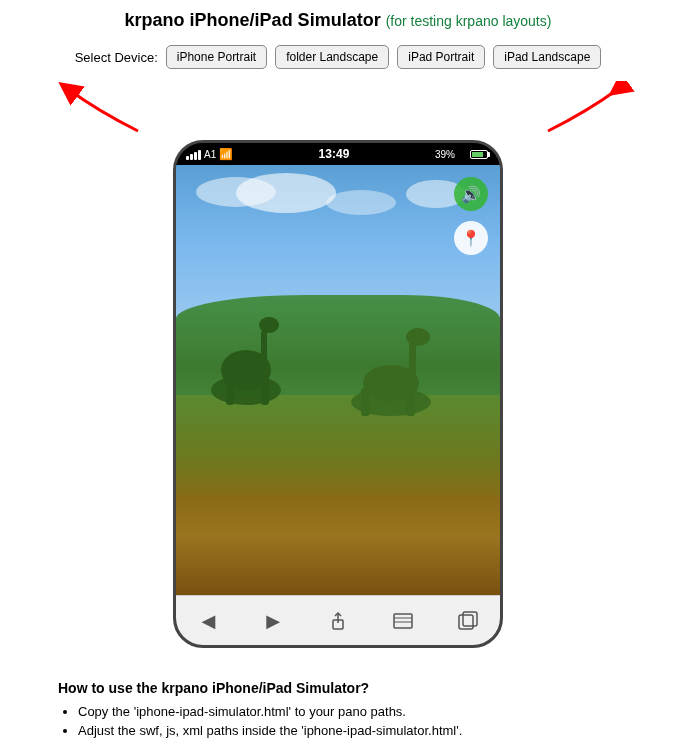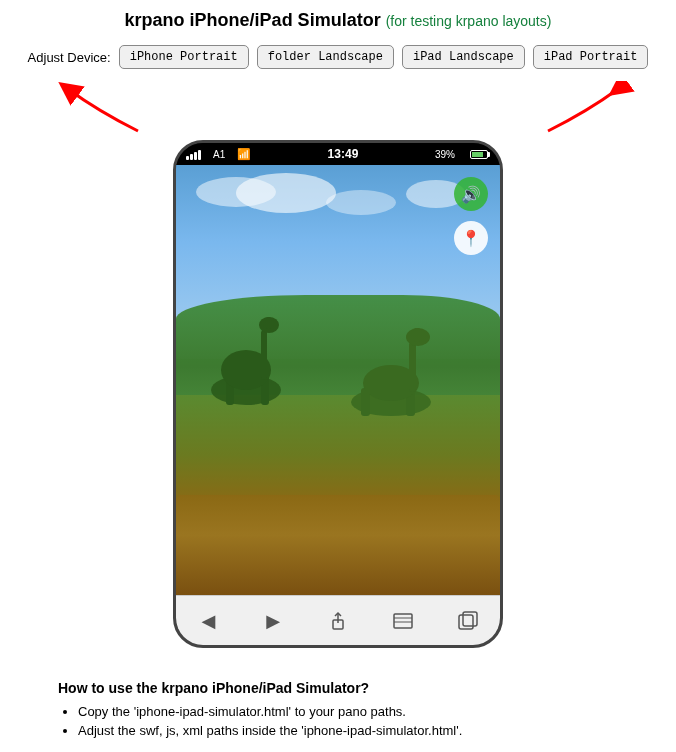"Adjust Device:" span.device-selector-label { text: Adjust -> Select }
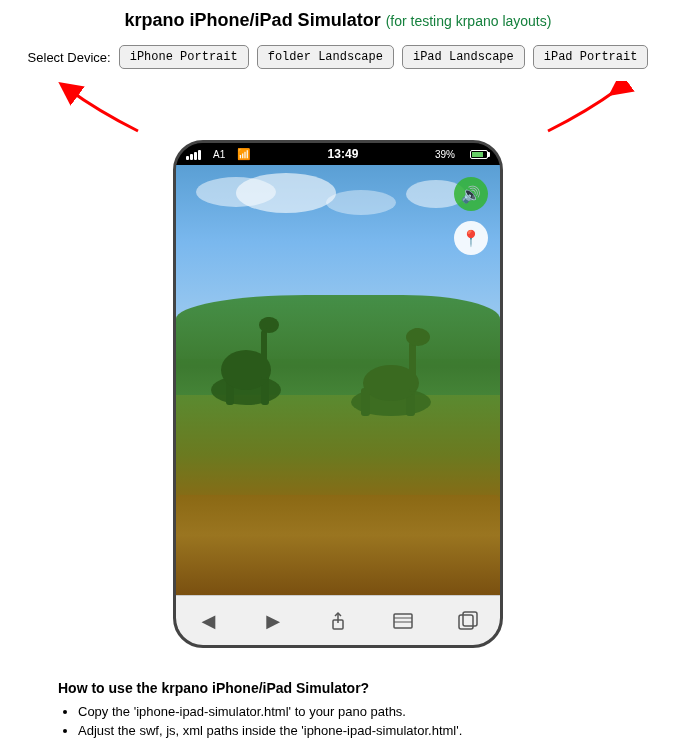"iPhone Portrait" .device-btn { font-family: Liberation Mono, monospace -> none }
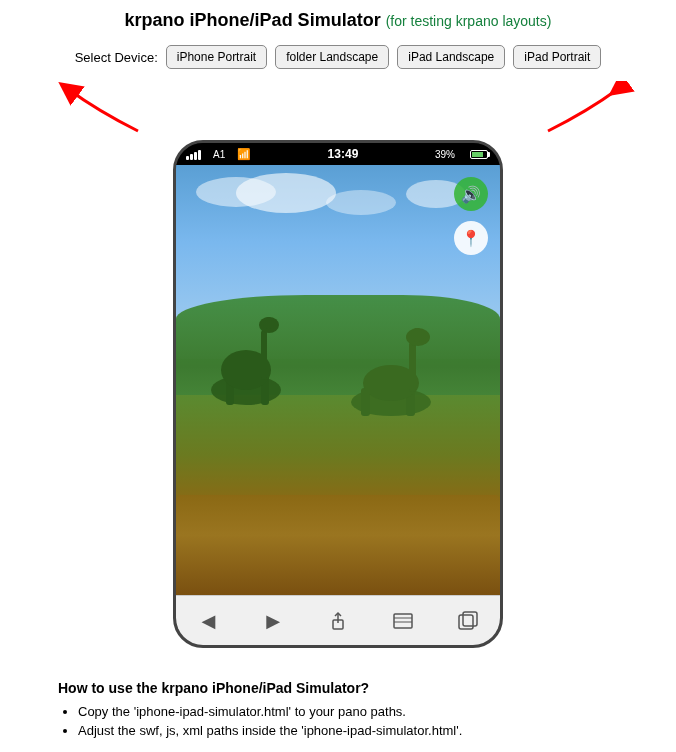"iPad Landscape" button.device-btn { order: before "iPad Portrait" -> after "iPad Portrait" }
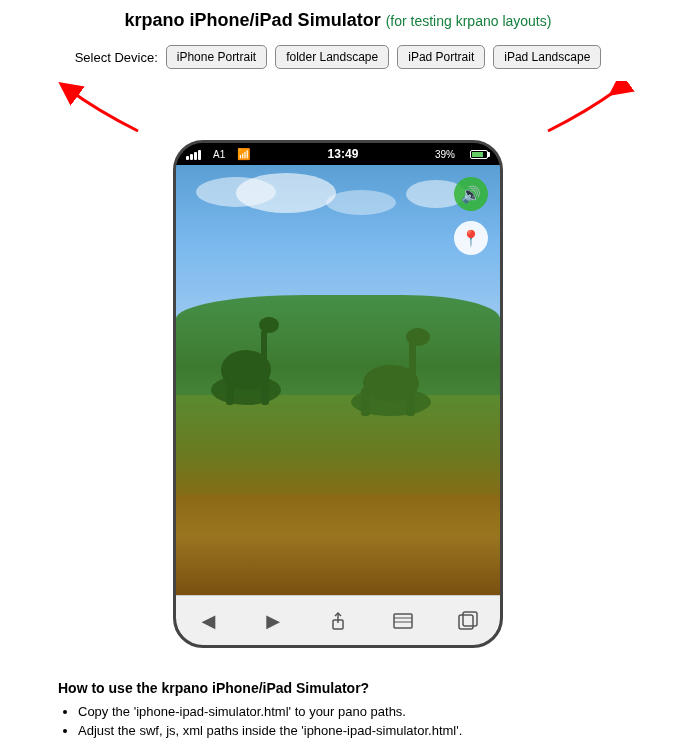"A1" .status-left { gap: 12px -> 3px }
